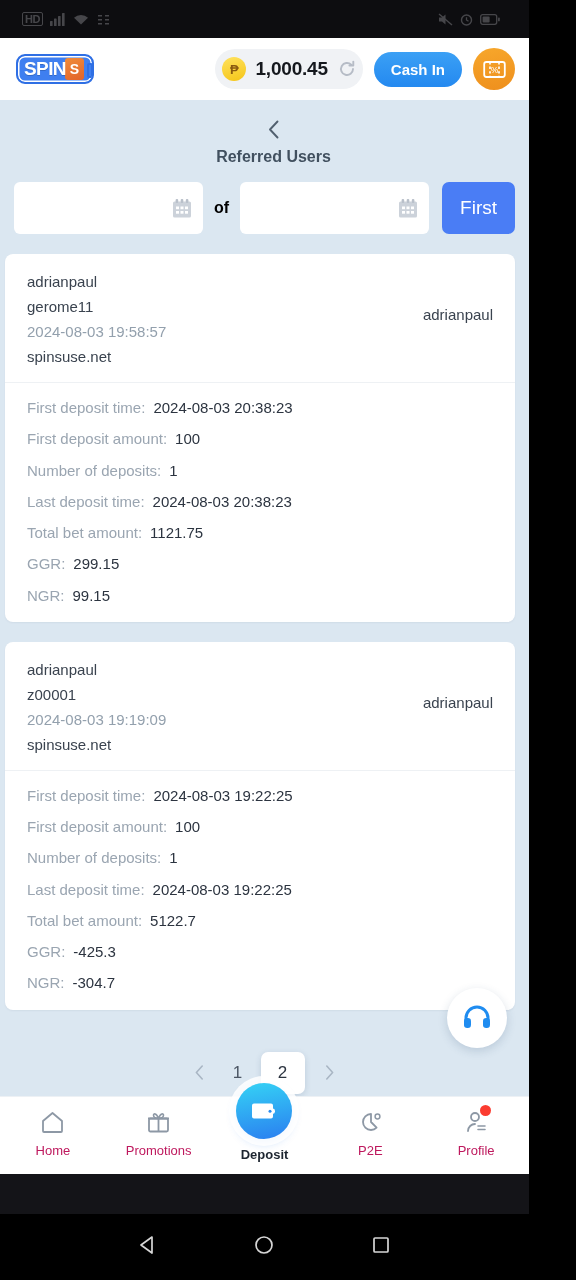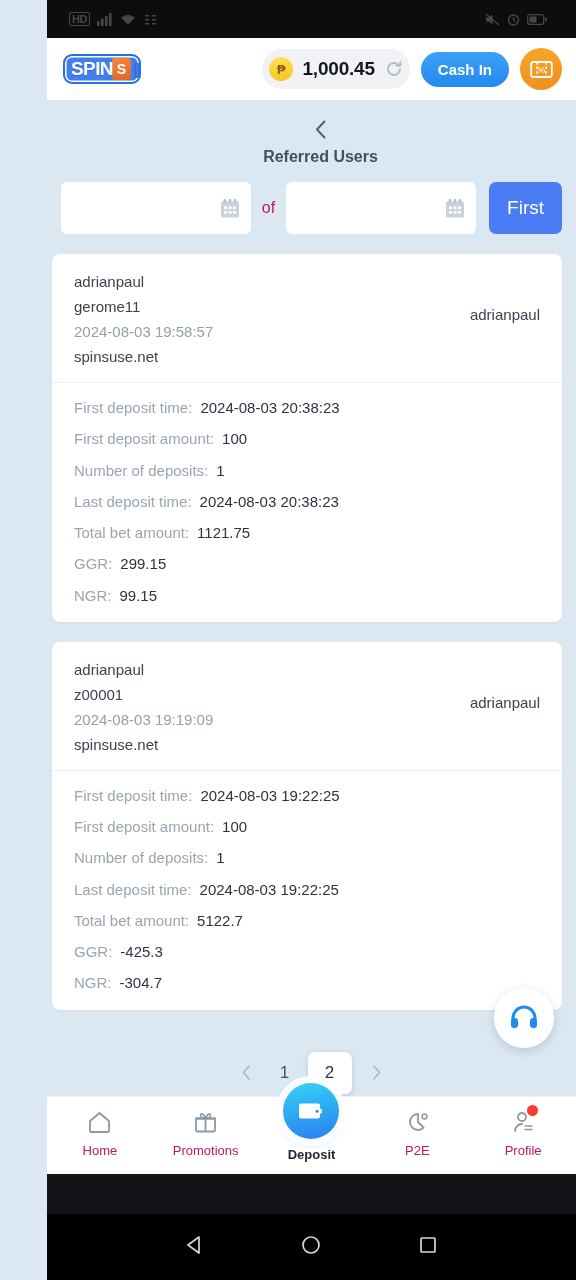"HD" .phone { padding-left: 47px -> none; width: 576px -> 529px }
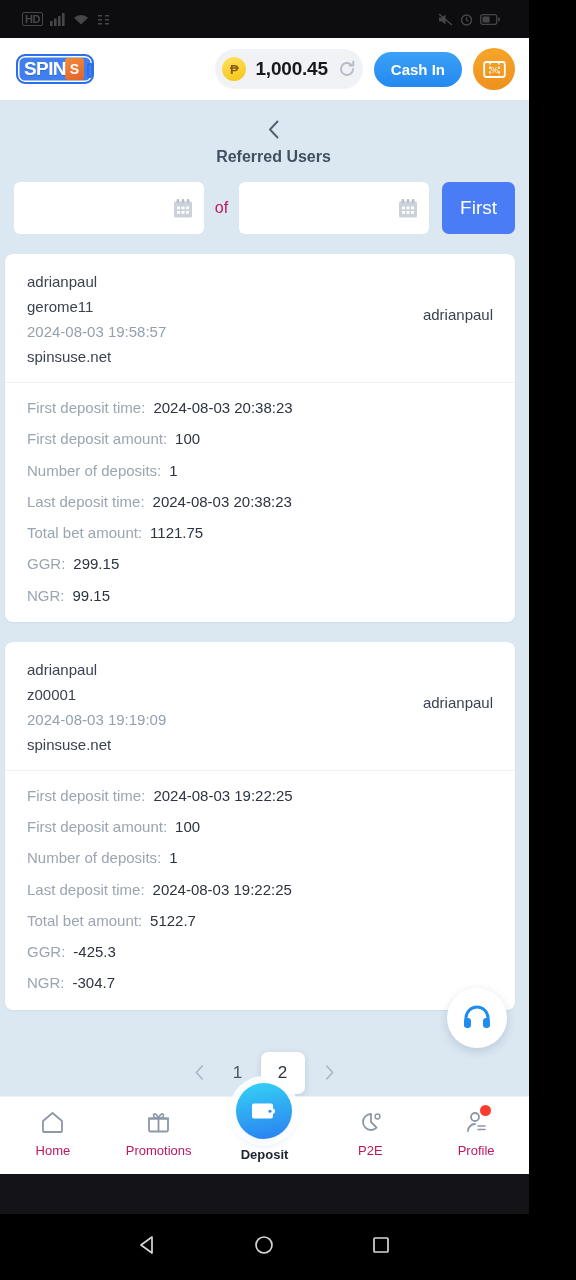"of" .of-sep { color: #be185d -> #000000; font-weight: none -> bold }
